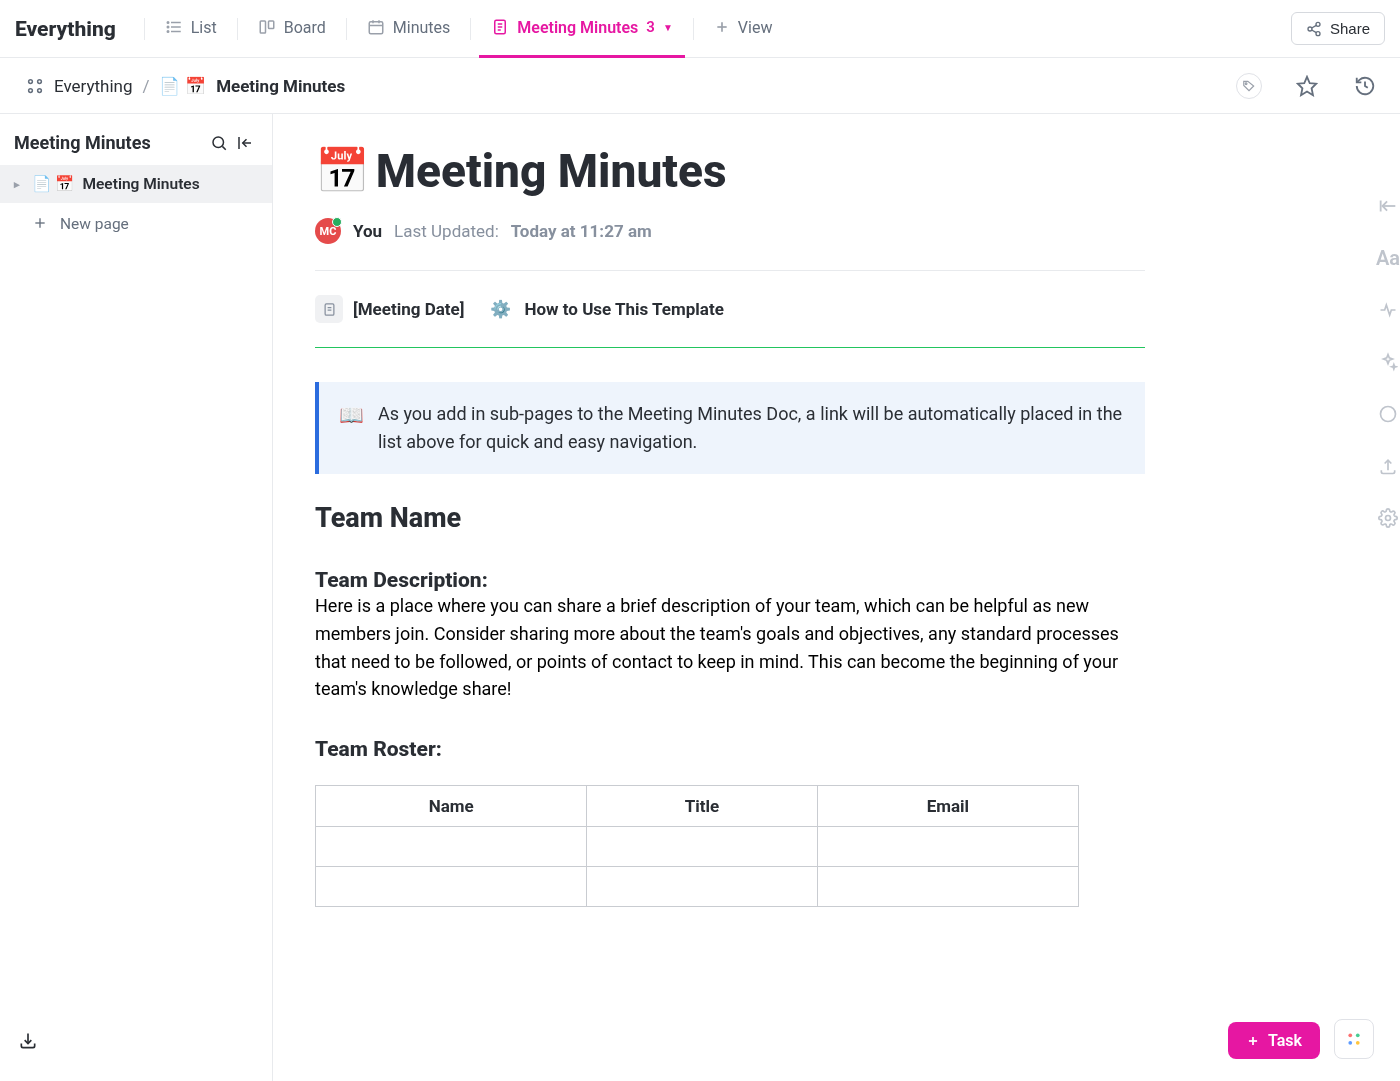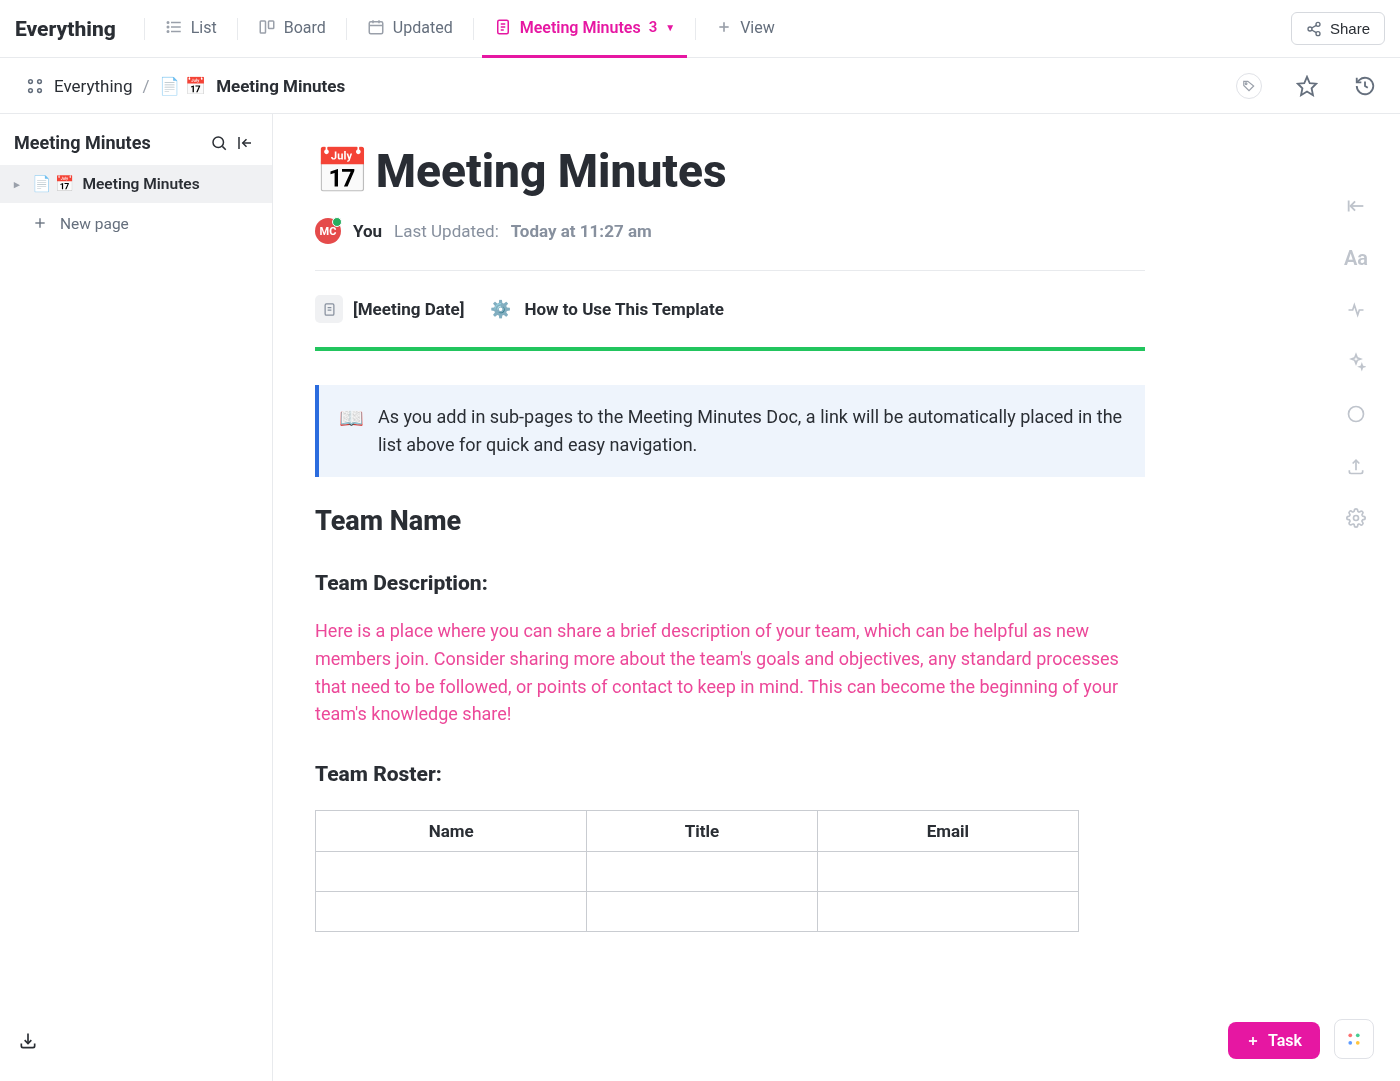"Updated" span { text: Updated -> Minutes }
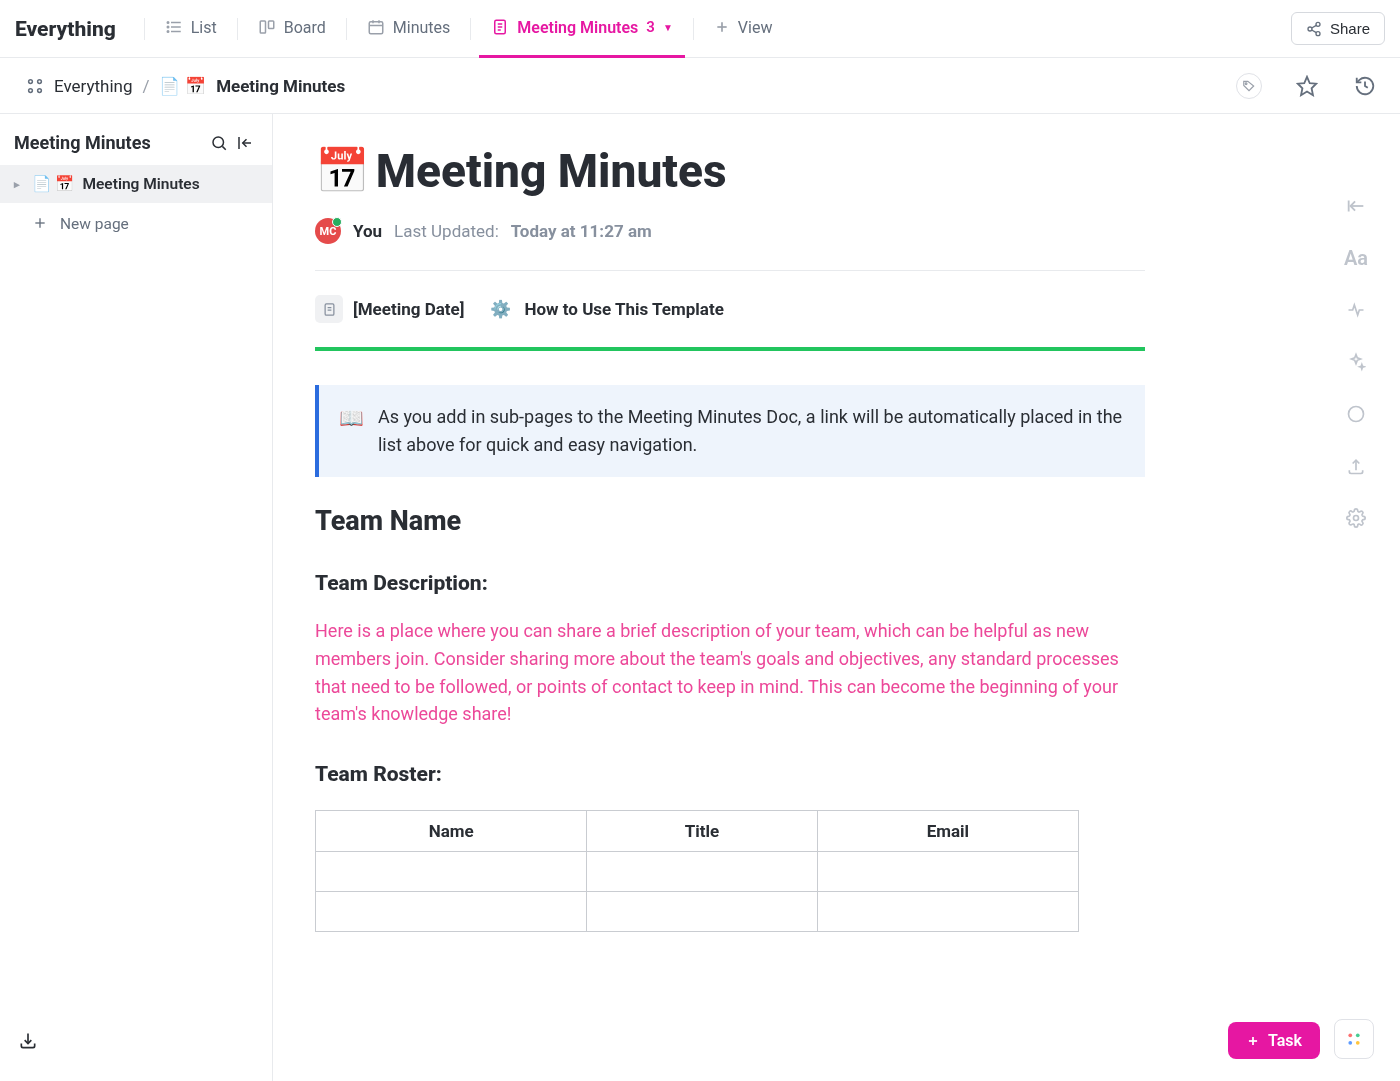"Aa" .rail { align-items: flex-start -> flex-end }
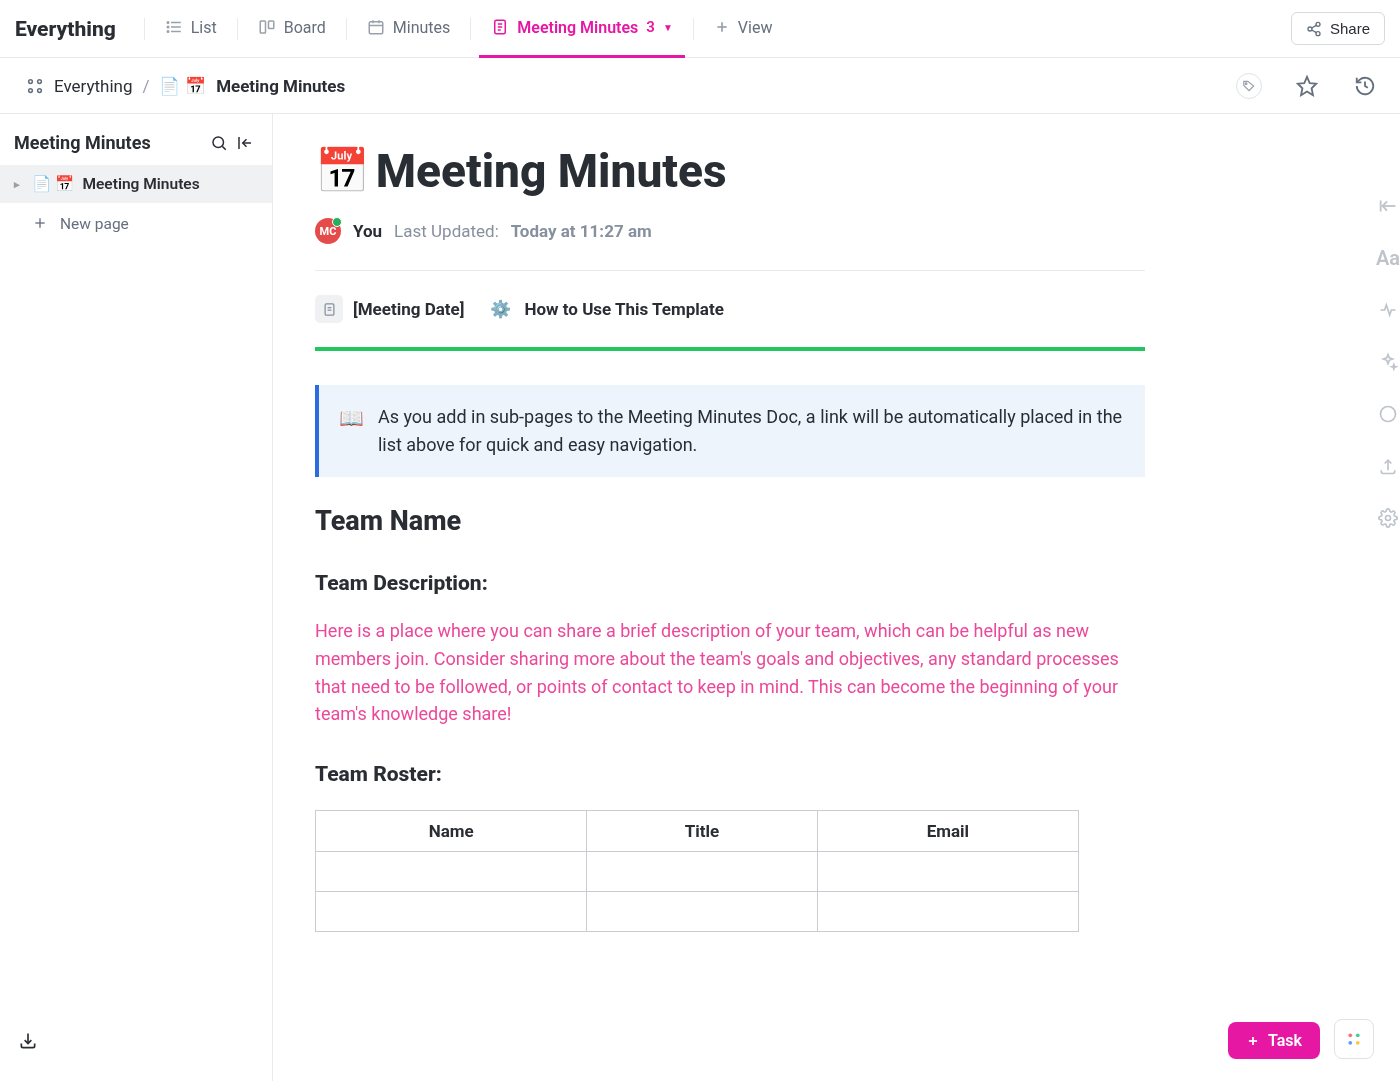"[Meeting Date]" .subpages { border-bottom: 4px solid #22c55e -> 1px solid #22c55e }
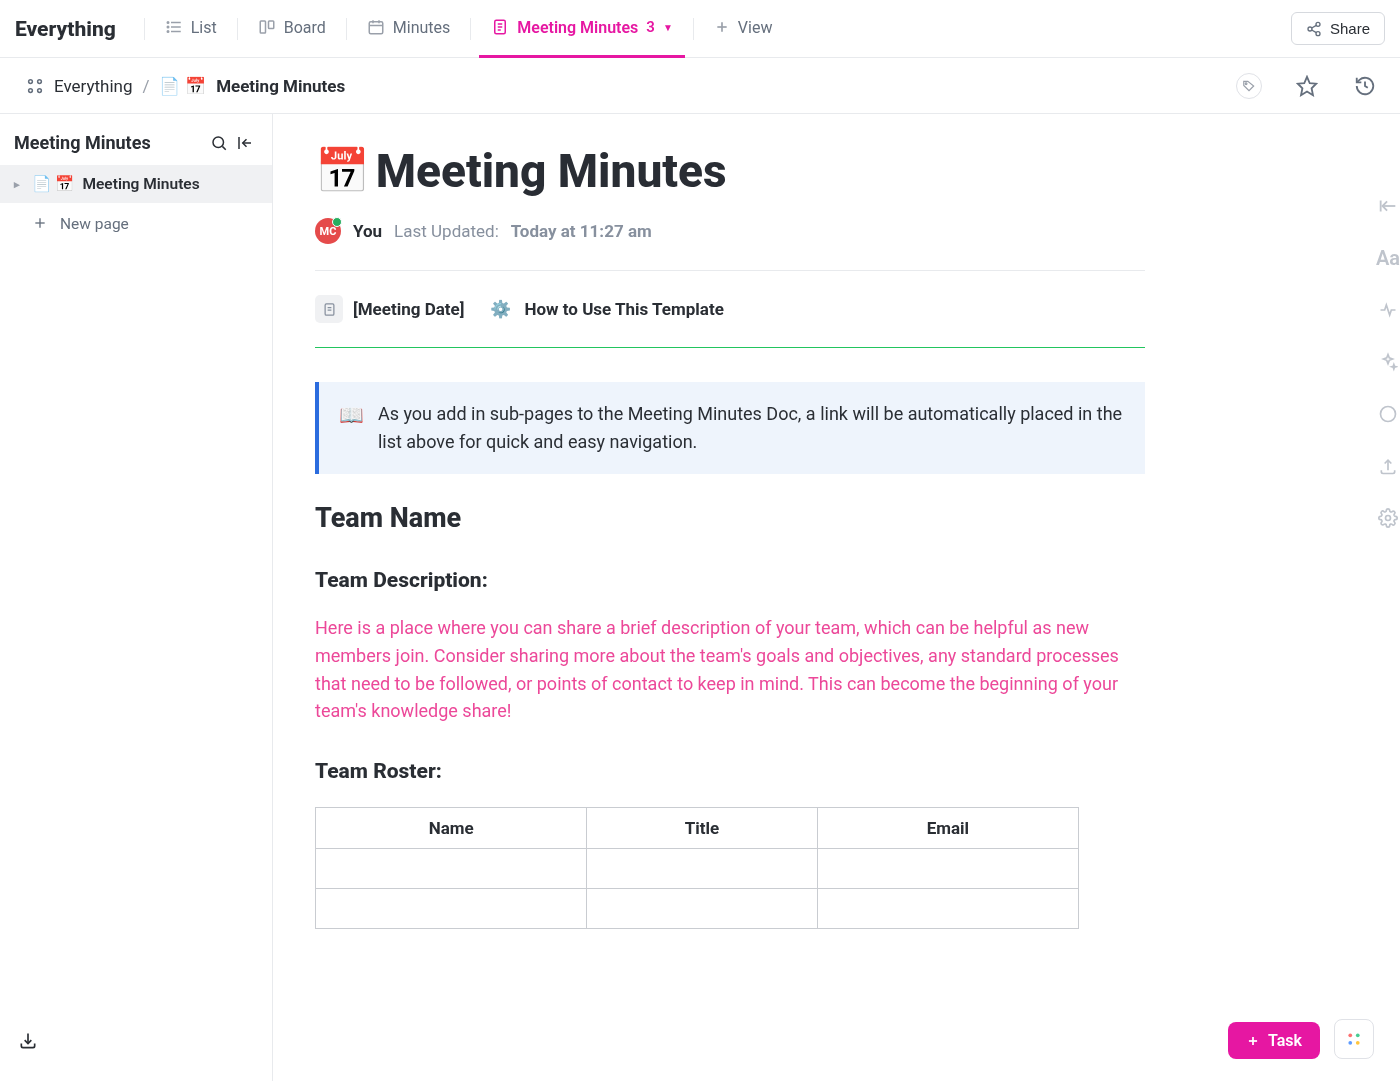"Here is a place where" p.body-text { color: #ec4899 -> #000000; margin-top: 22px -> 0 }
